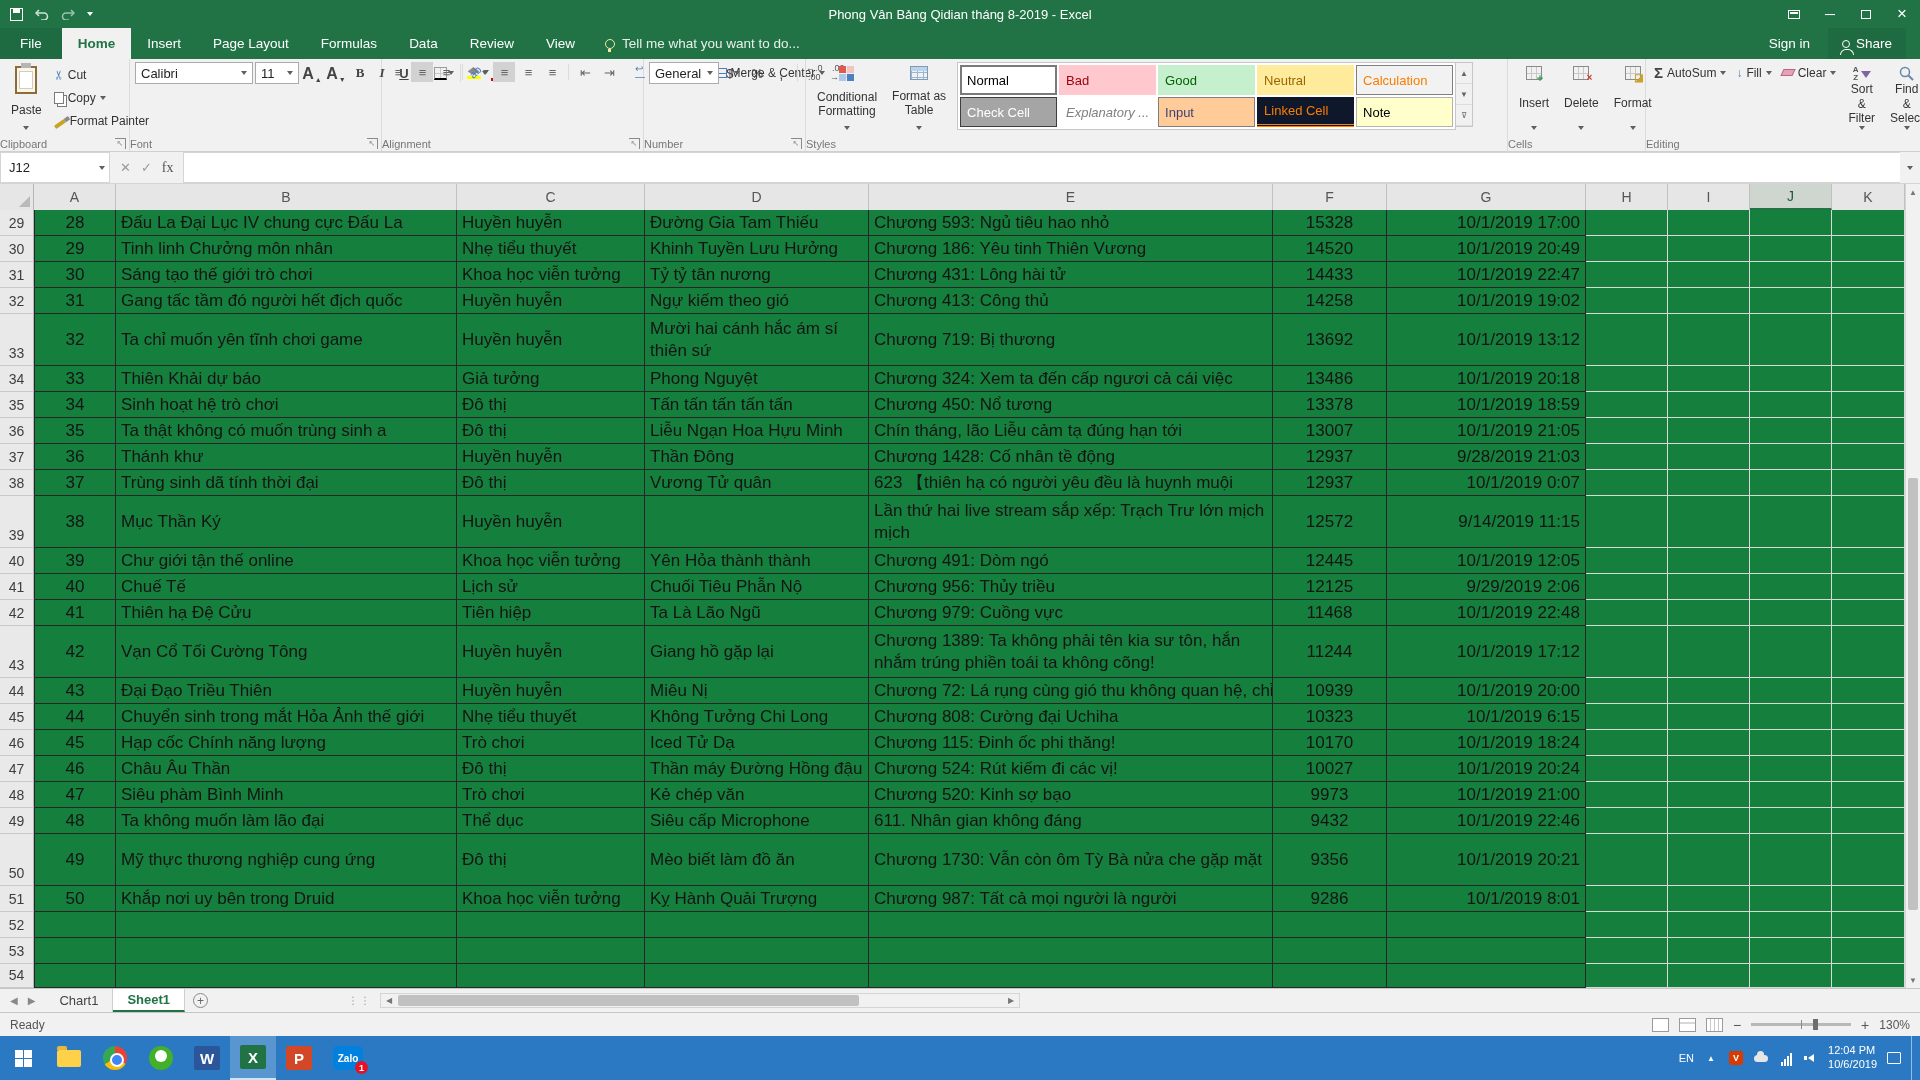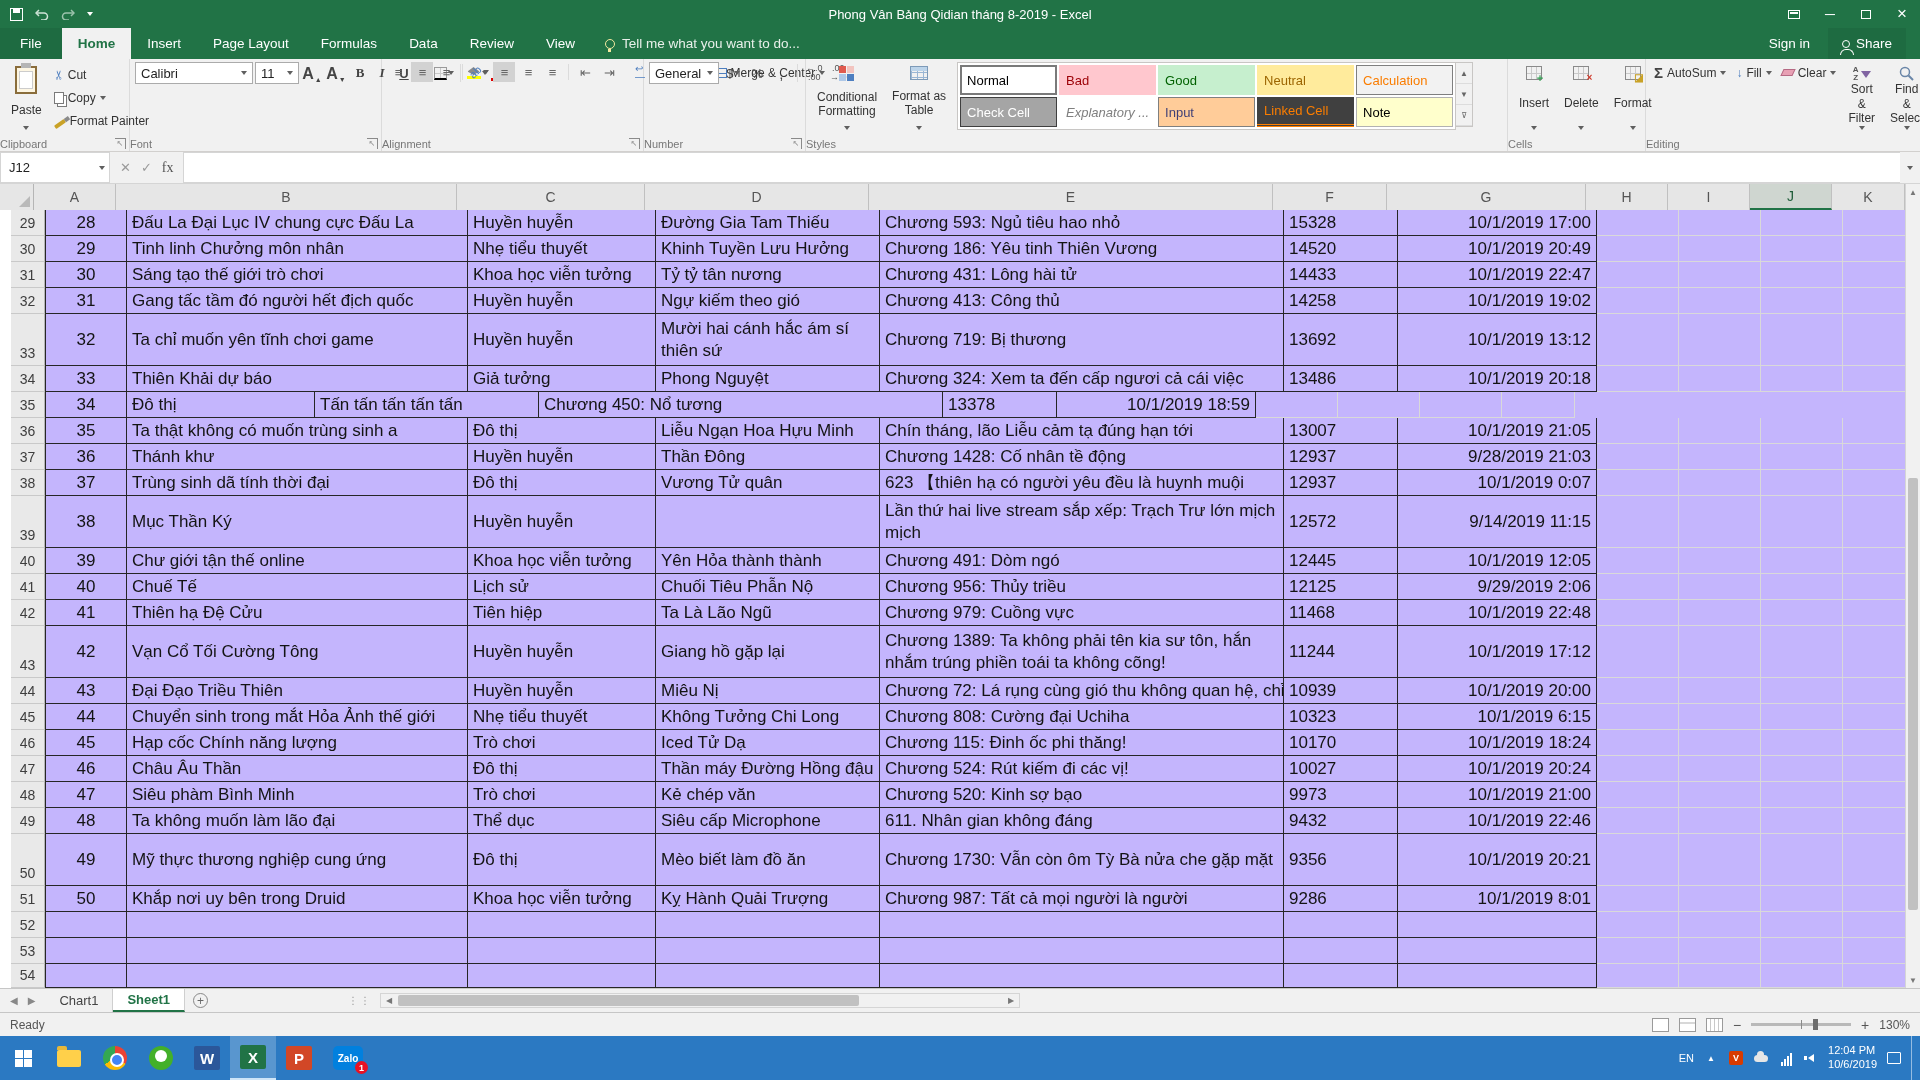"Linked Cell" div.gitem { background: #404040 -> #0f172a }
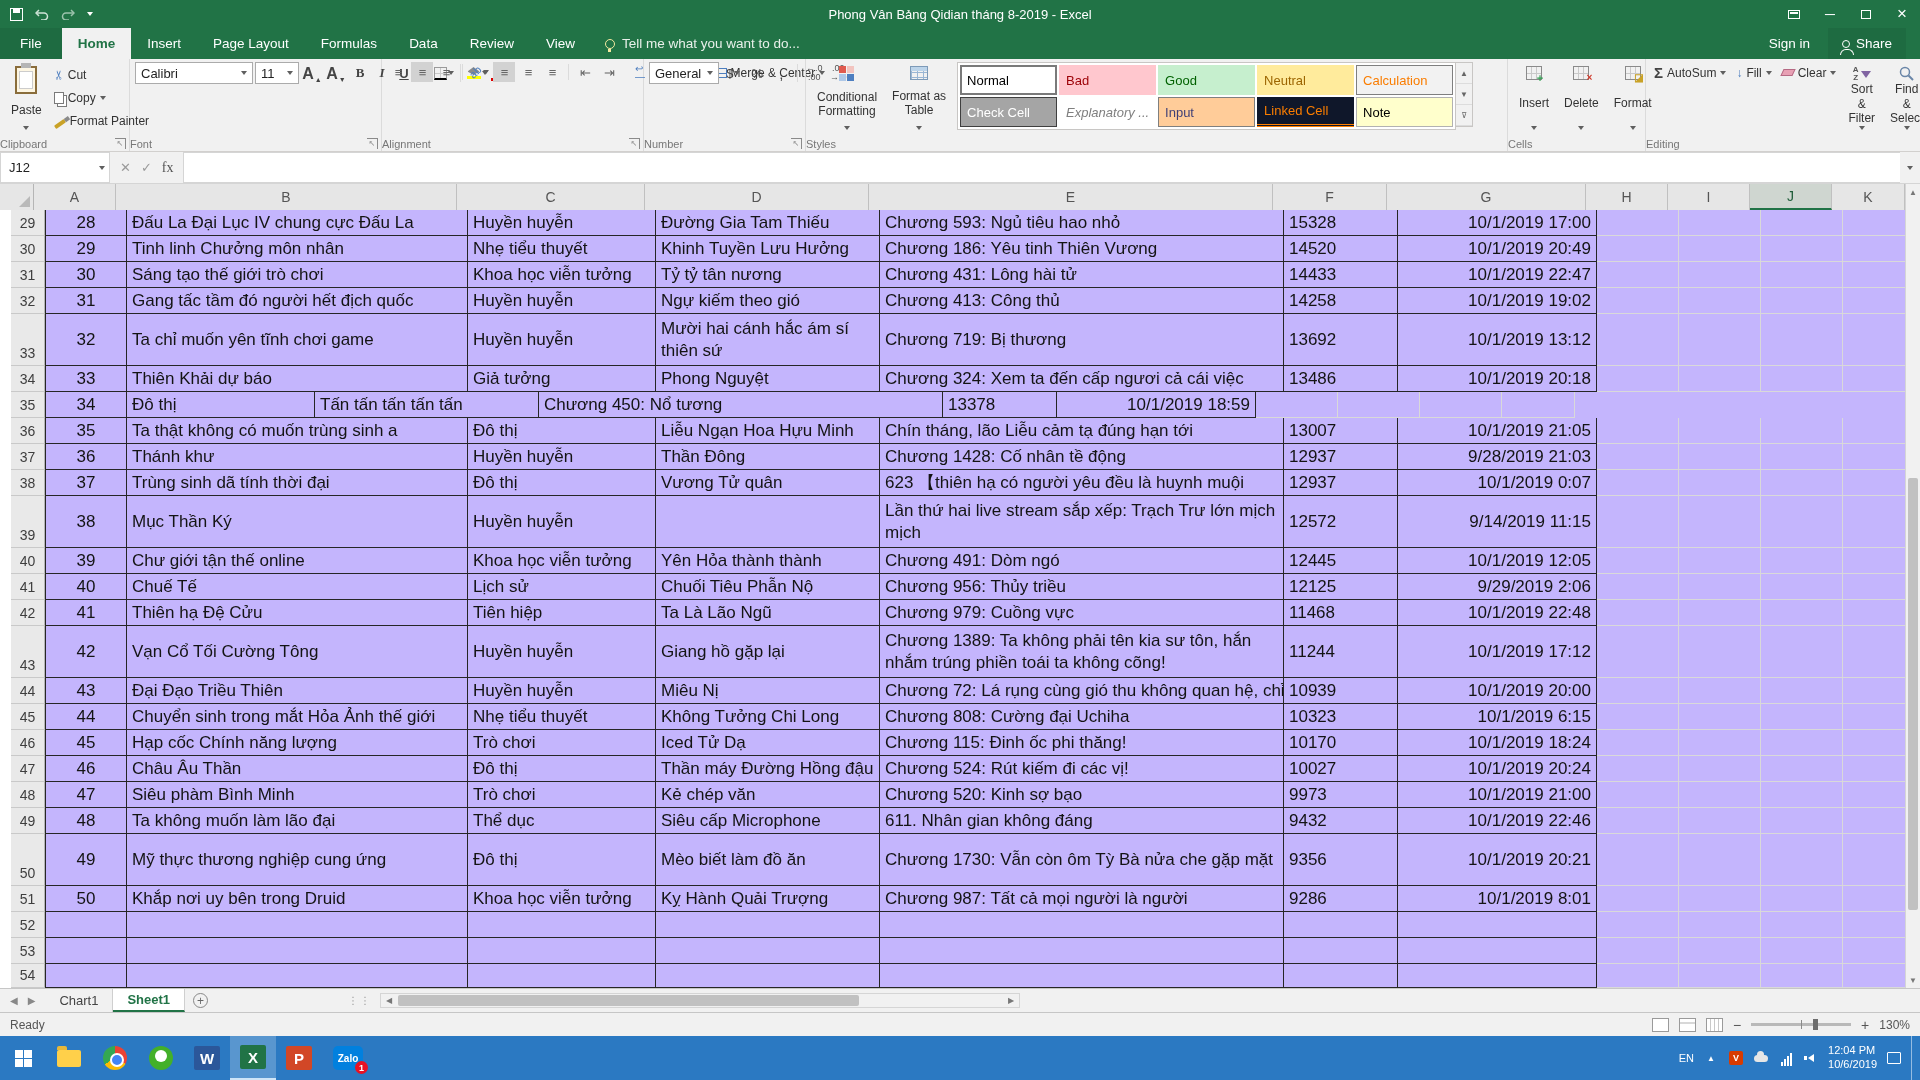"29" .gridrows { background: #c4b5fd -> #15803d; left: 11px -> 0 }
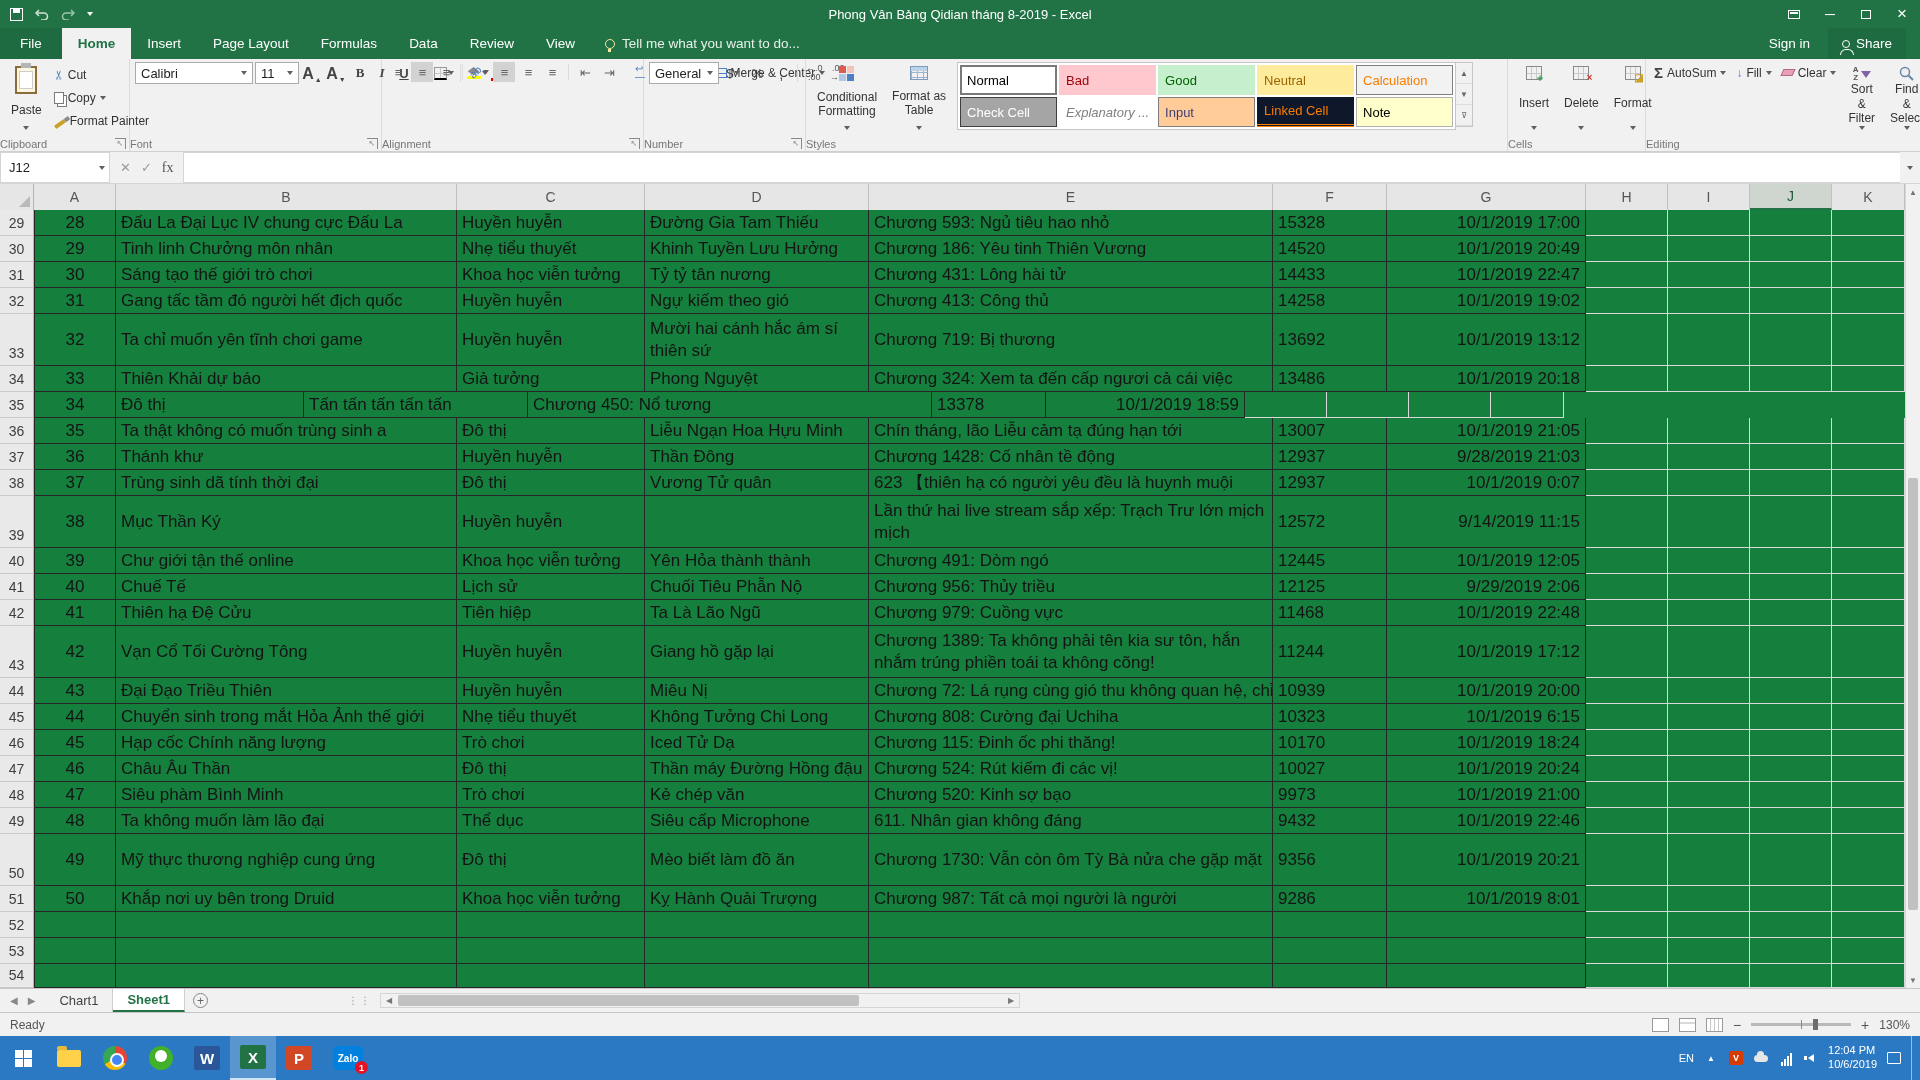"15328" .c-f { justify-content: flex-start -> center }
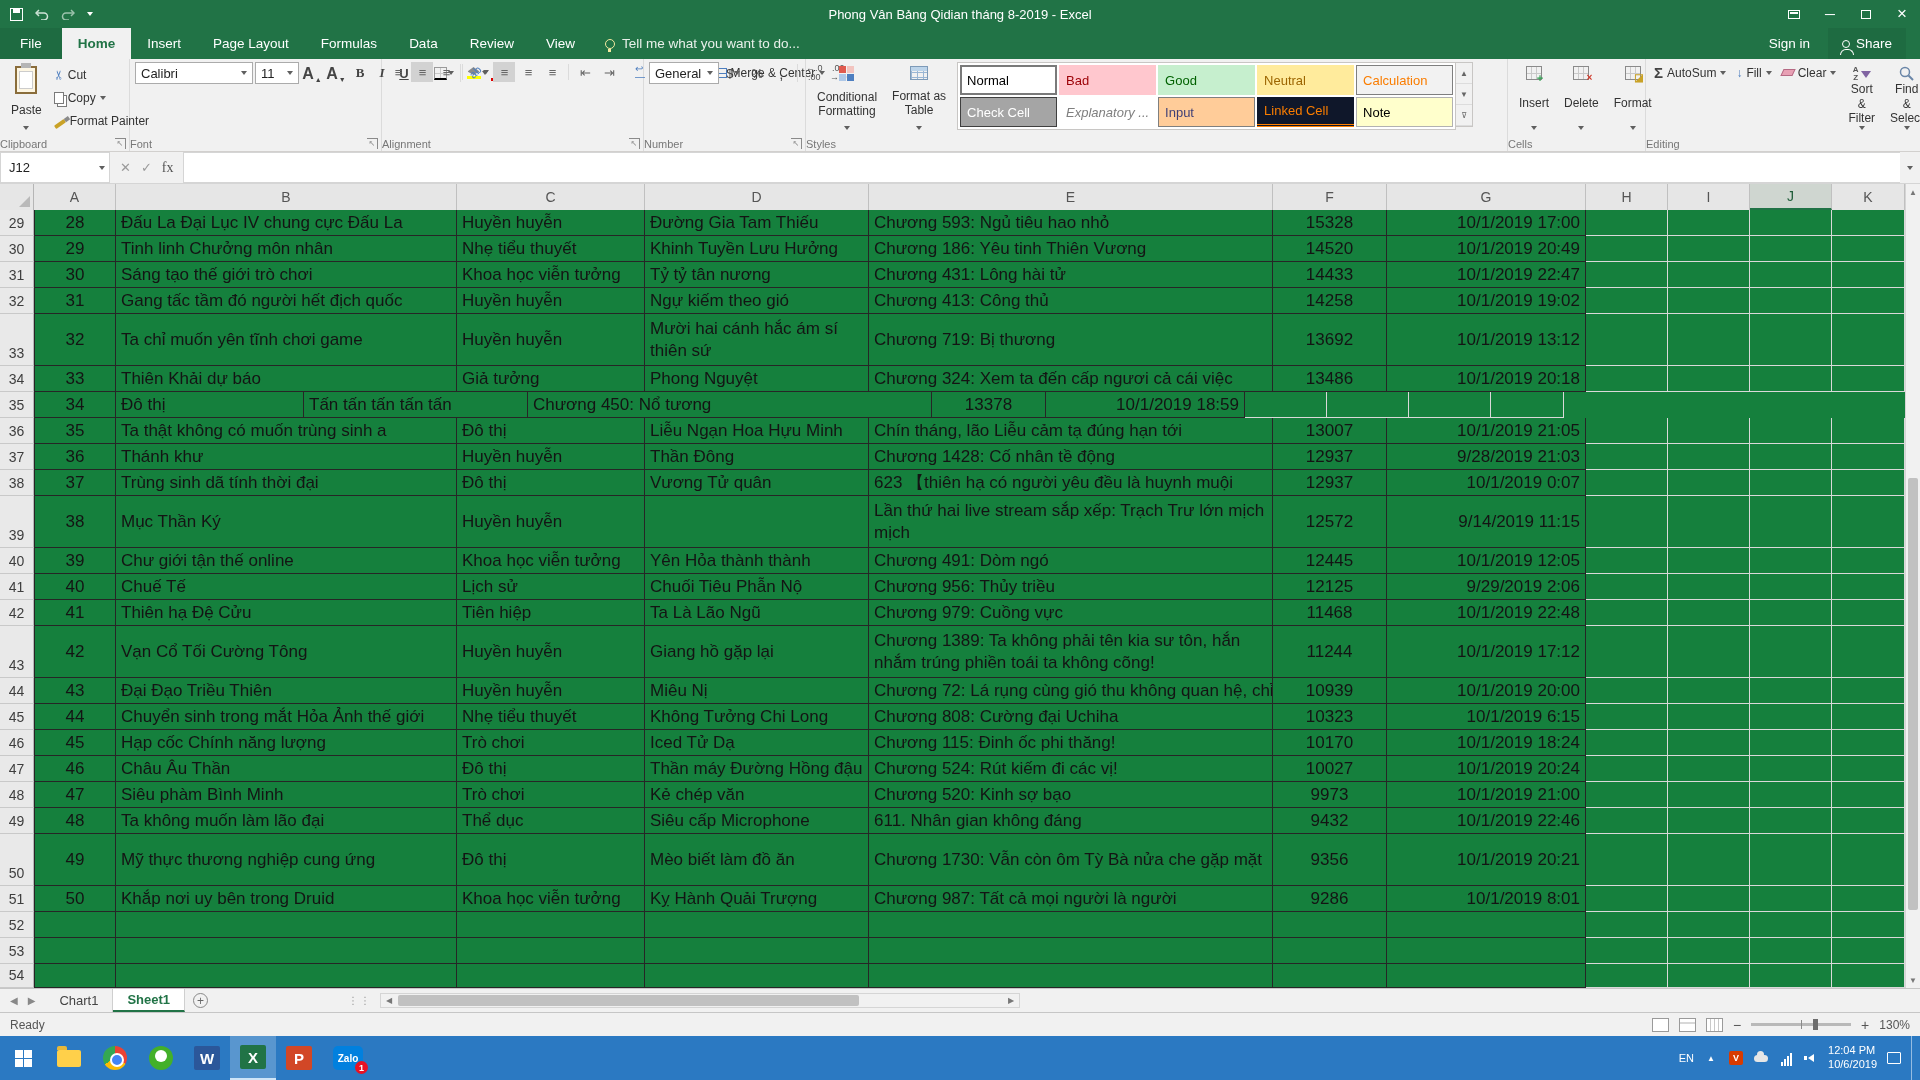"Sinh hoạt hệ trò chơi" div.cell { html: none -> <div> <span>Sinh hoạt hệ trò chơi</span> </div> }
